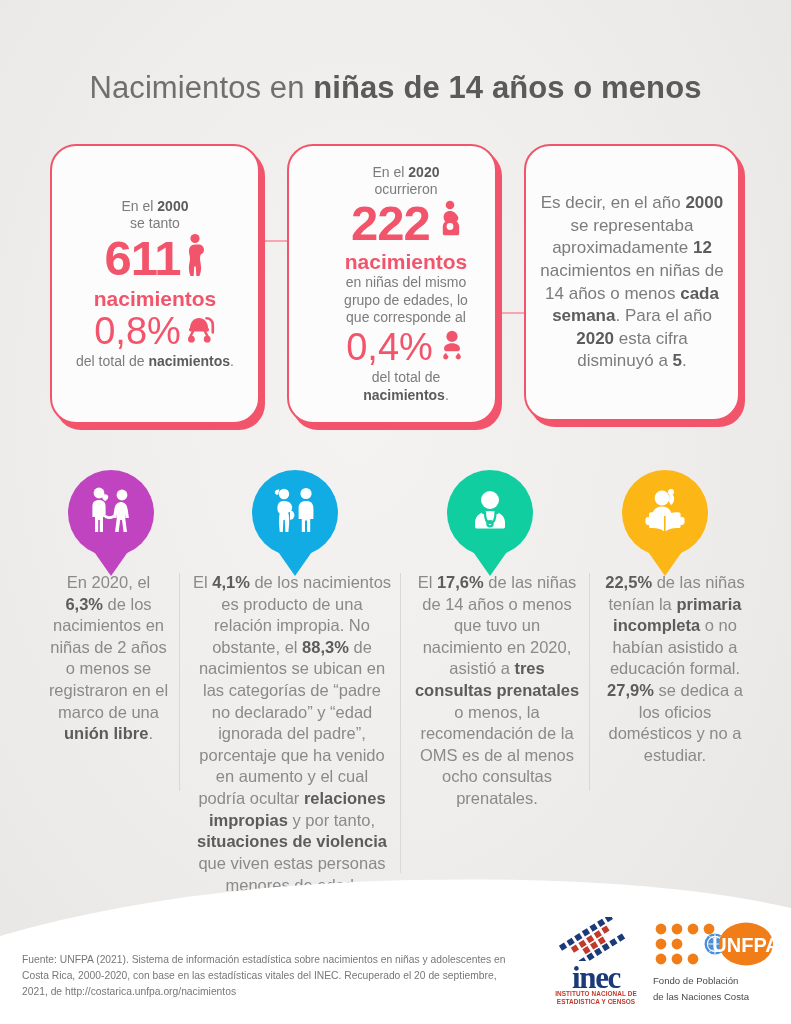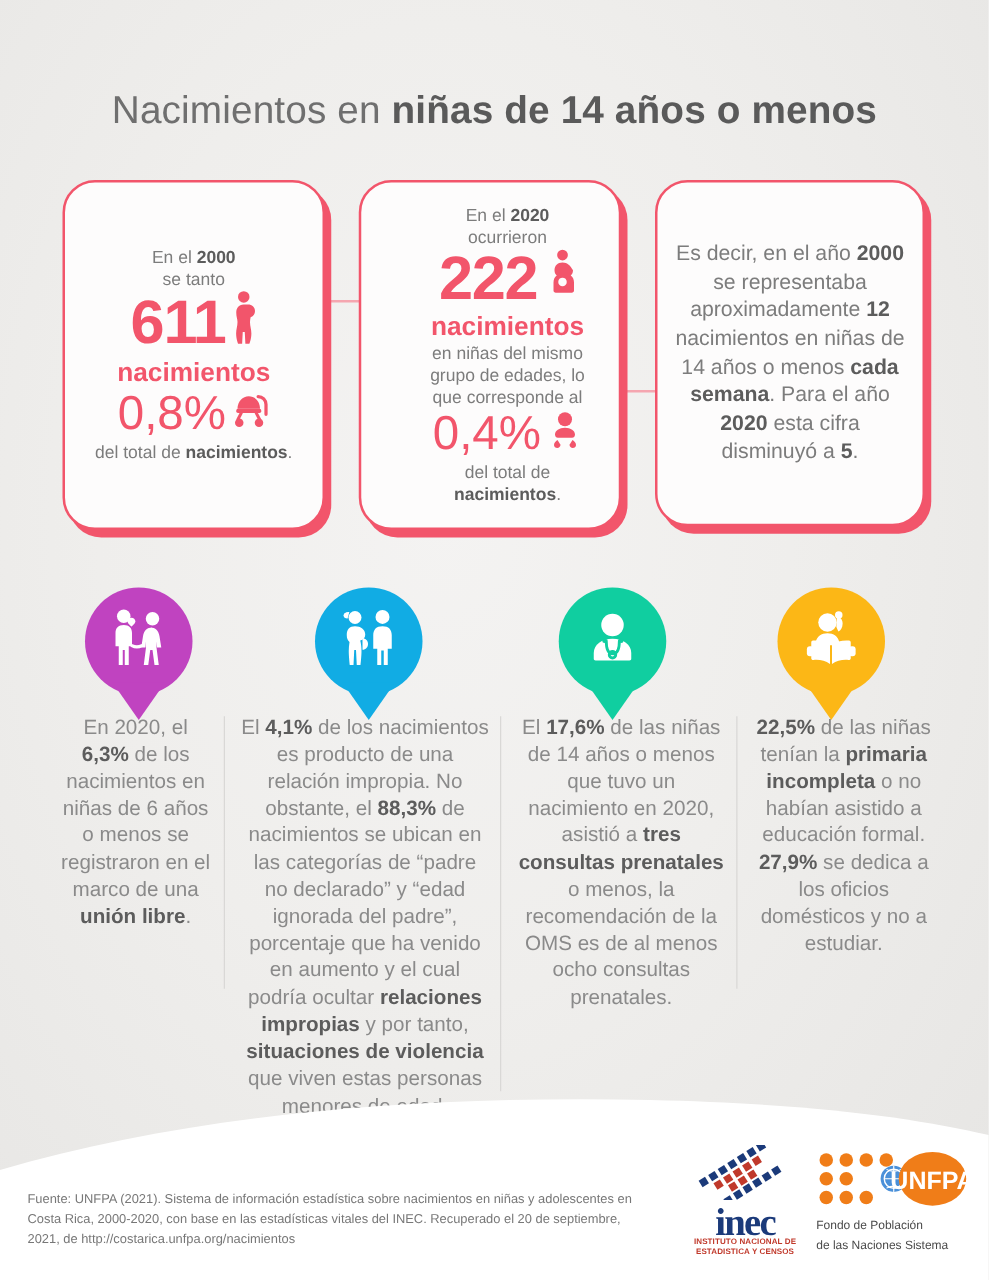"de los nacimientos en niñas" span { text: 6 -> 2 }
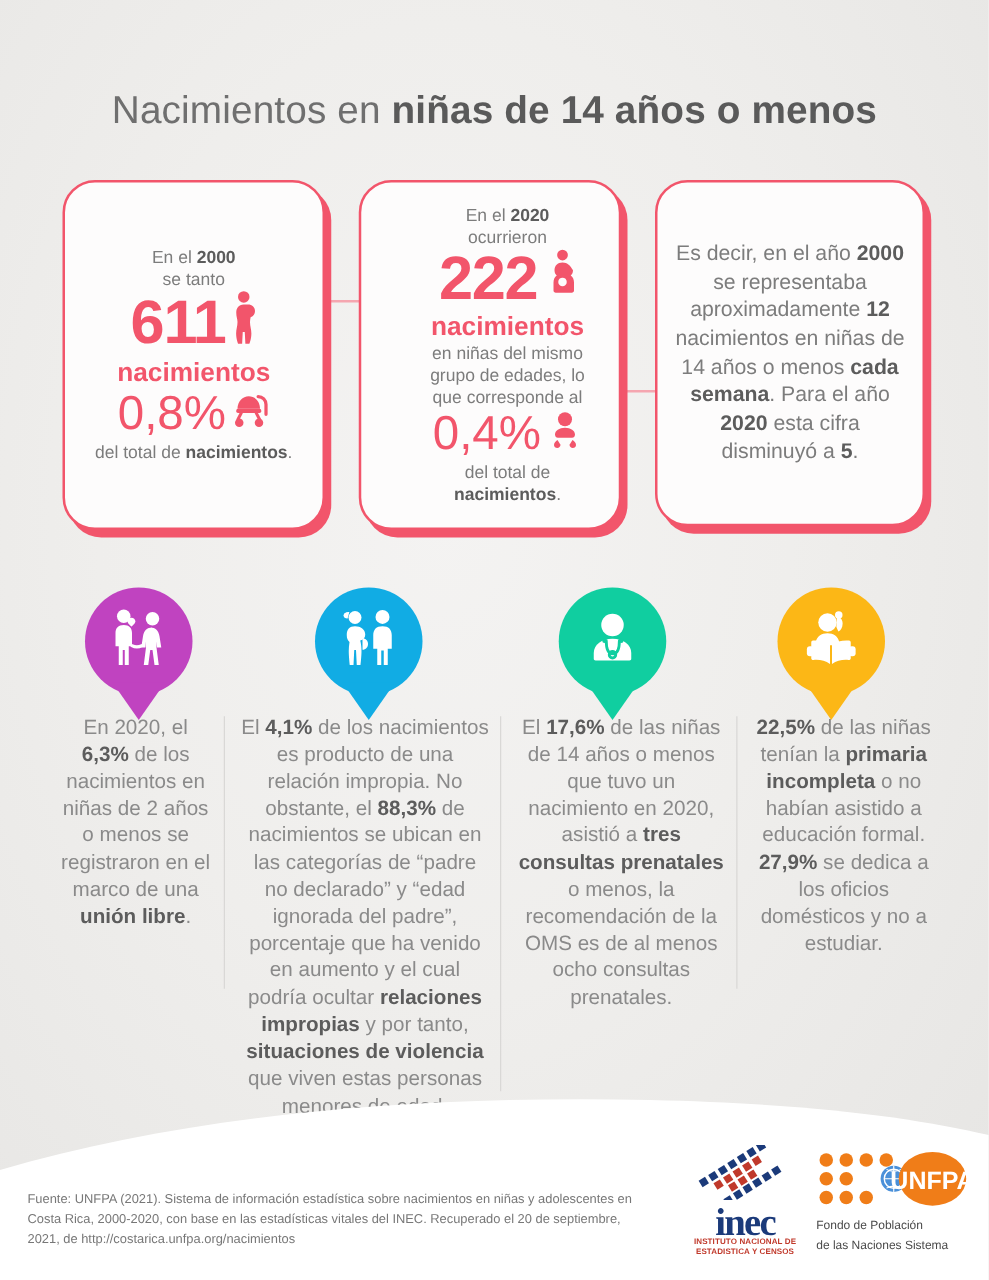"de las Naciones Sistema" div.unfpa-caption { text: Sistema -> Costa }
